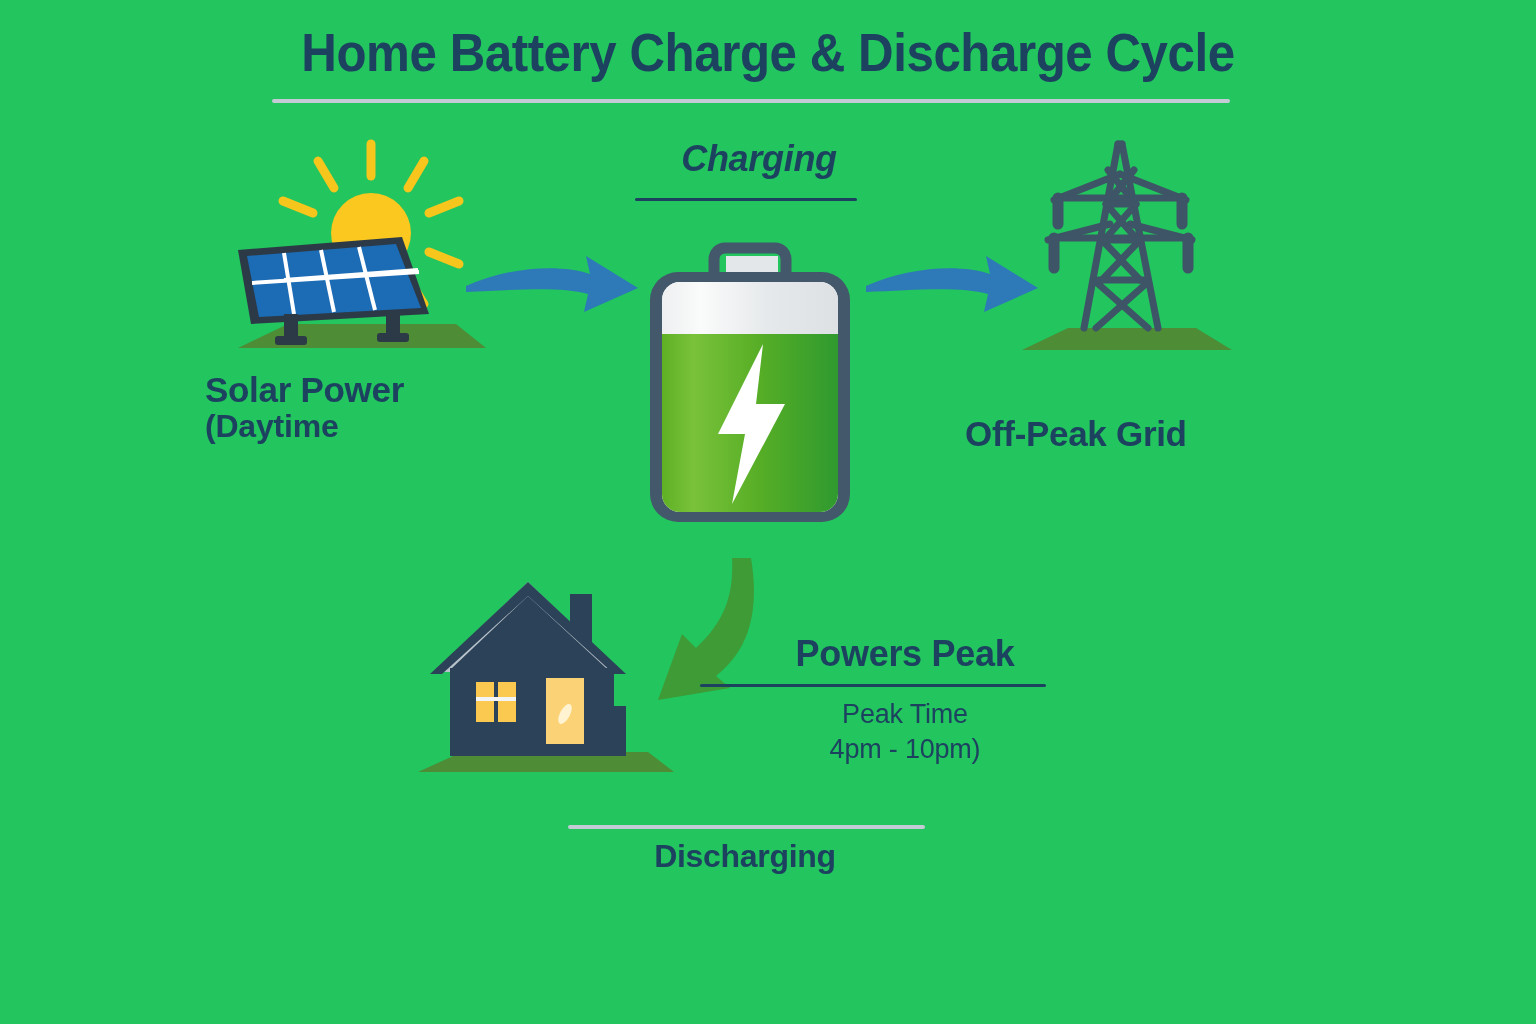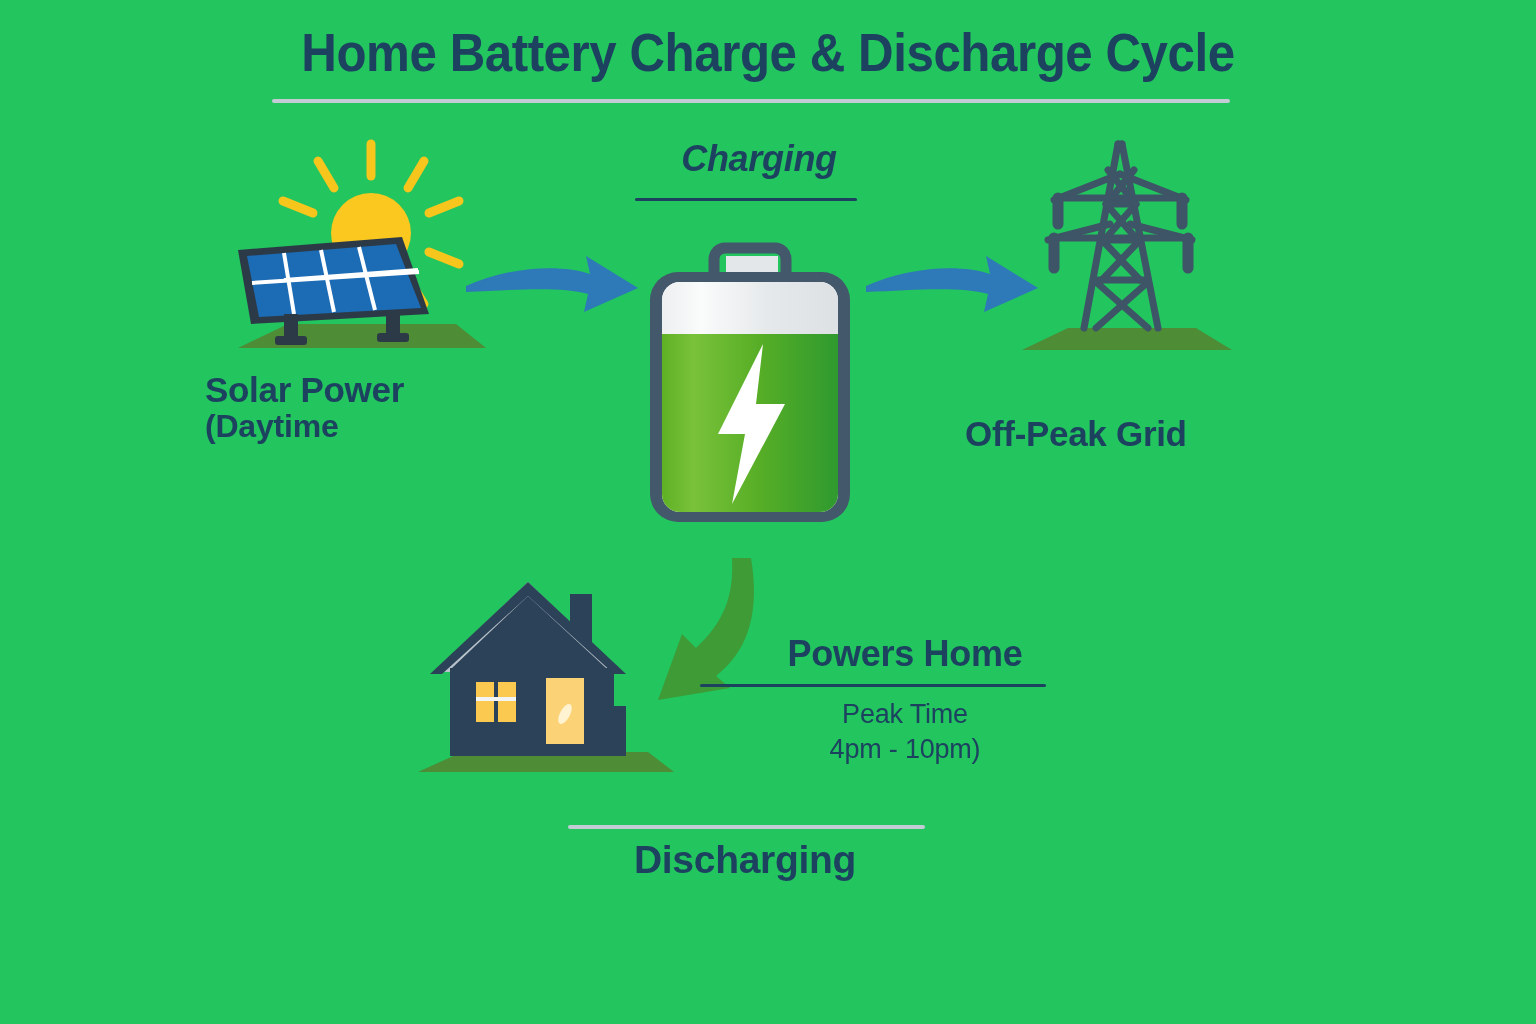"Powers Home" span.head { text: Home -> Peak }
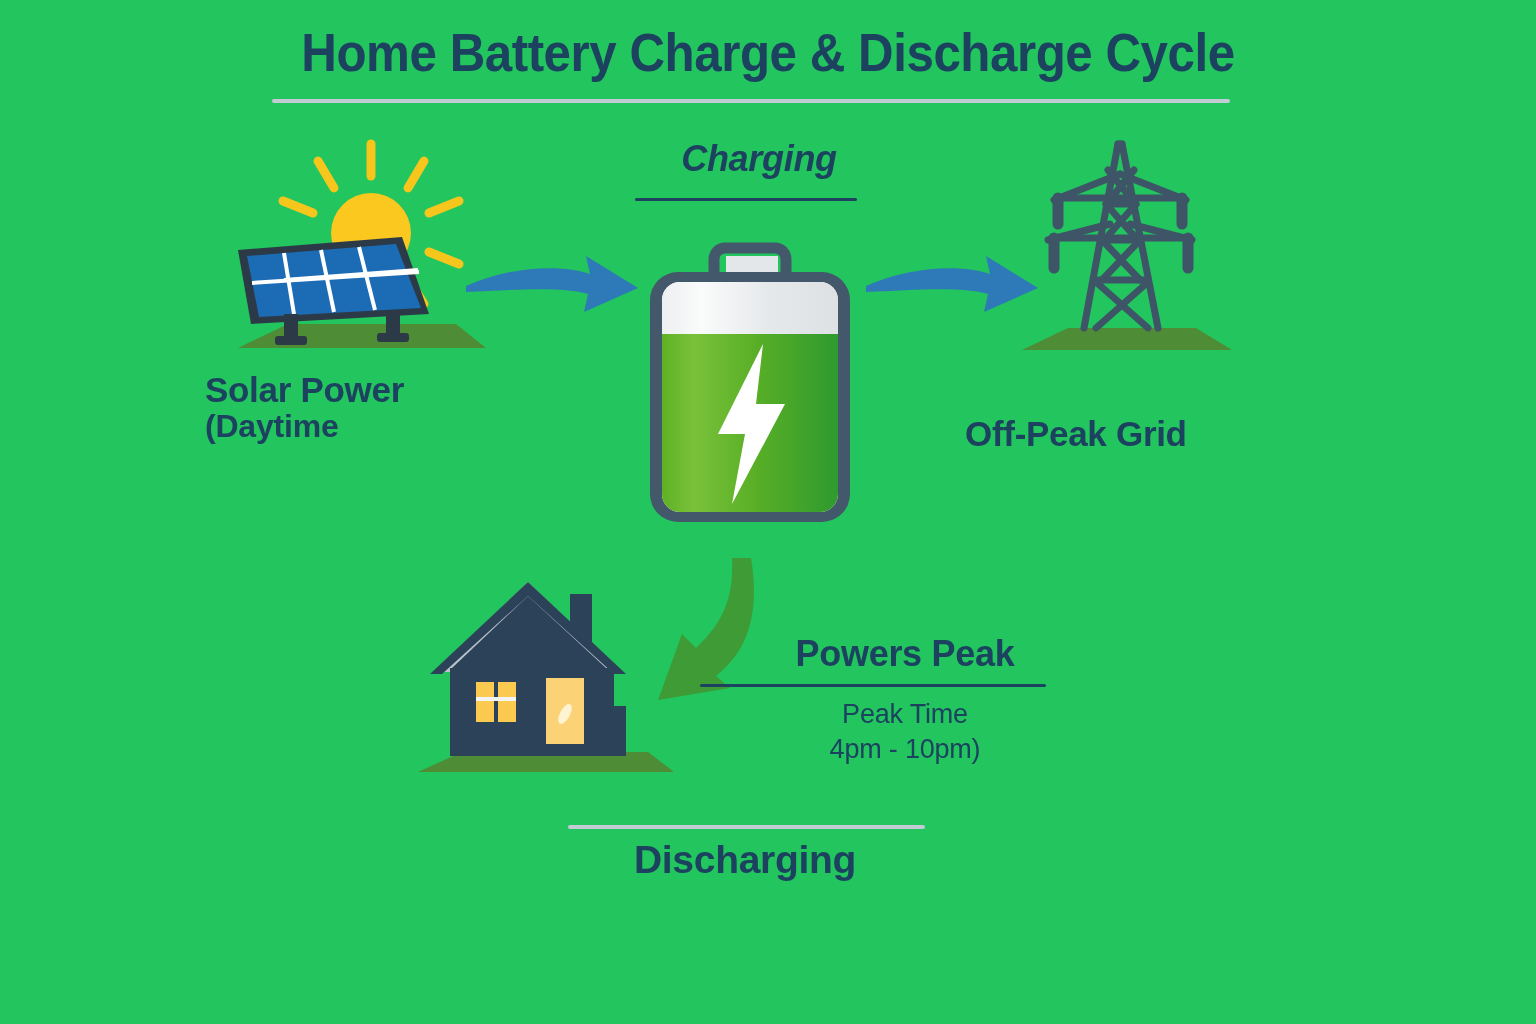"Discharging" span.head { font-size: 39px -> 32px }
